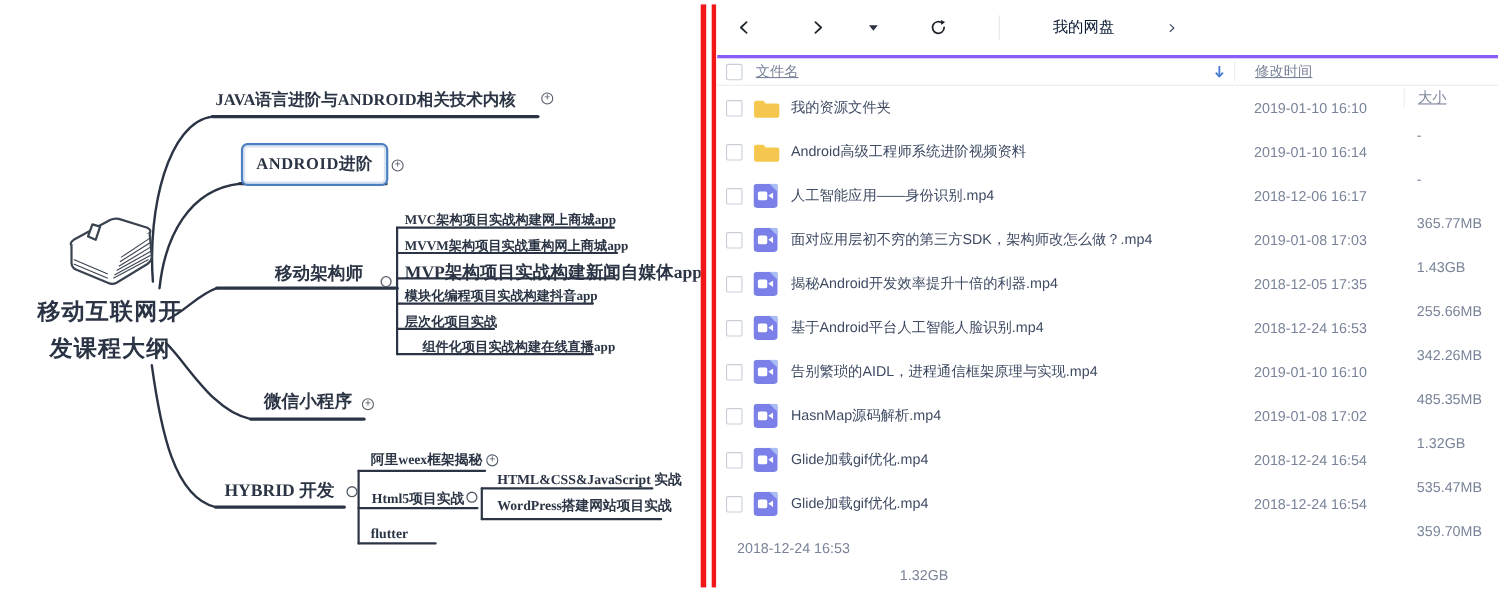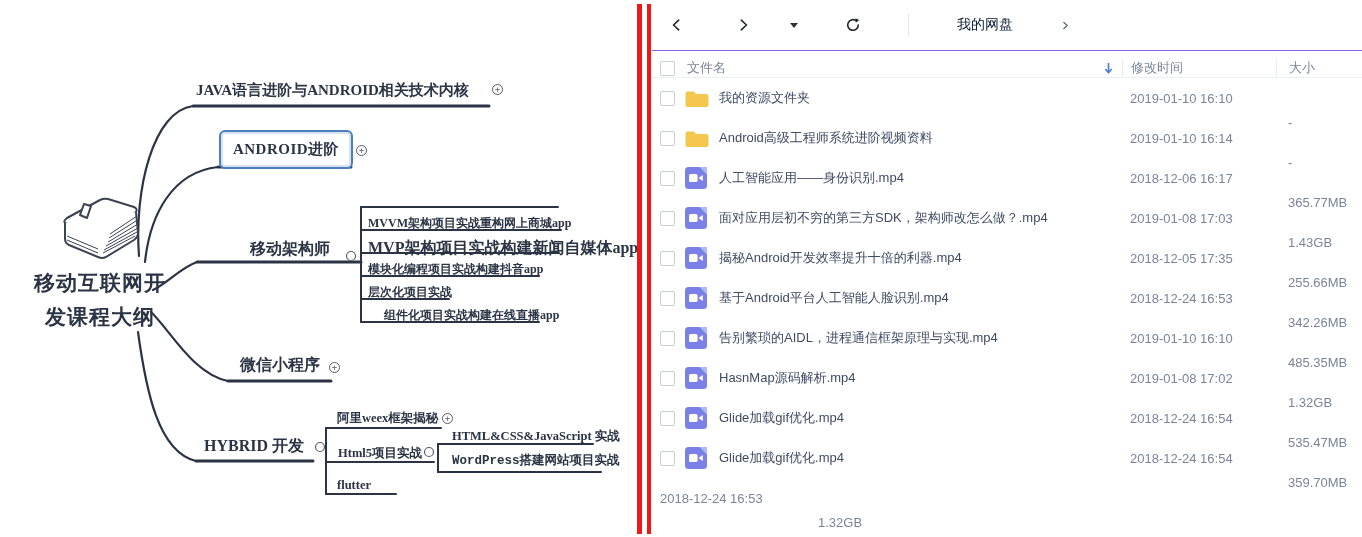"文件名" .listheader { align-items: flex-end -> center; border-top: 1px solid #8b5cf6 -> 3px solid #8b5cf6; text-decoration: none -> underline }
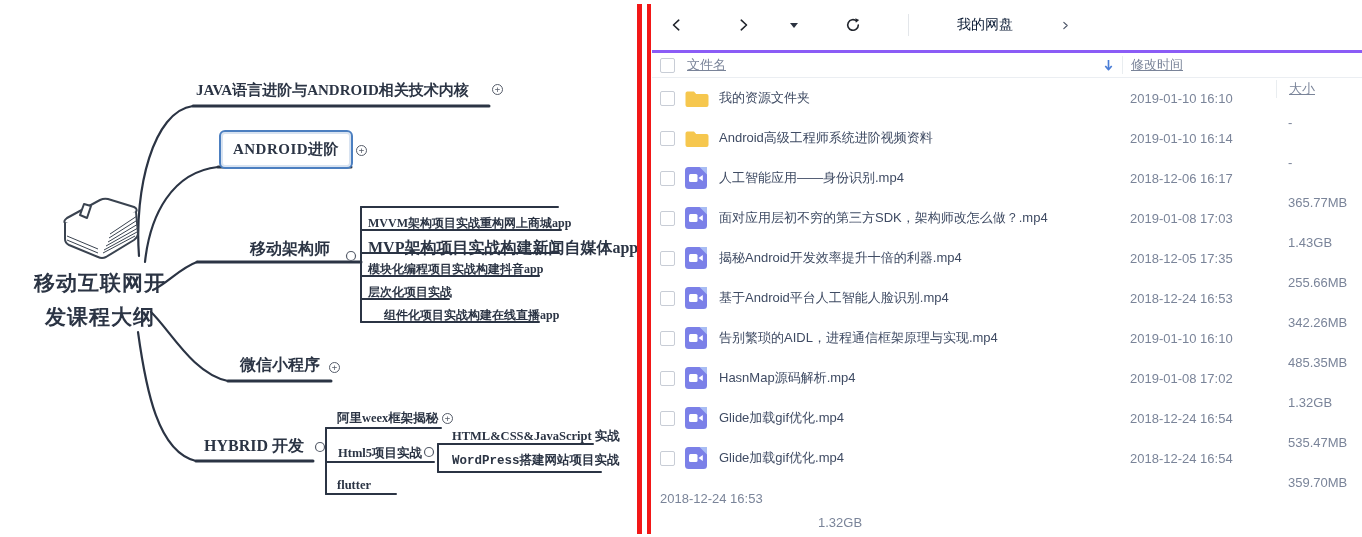"修改时间" .col-mod { padding-left: 8px -> 18px }
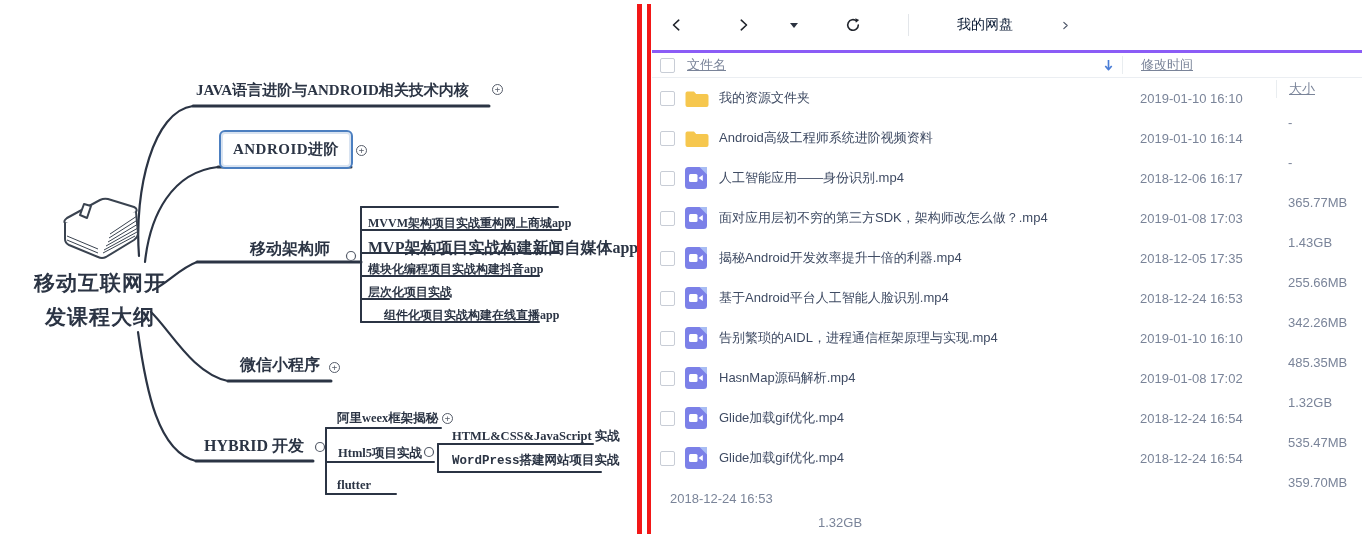"MVC架构项目实战构建网上商城app" div.mm-label { html: none -> <div>MVC架构项目实战构建网上商城app</div> }
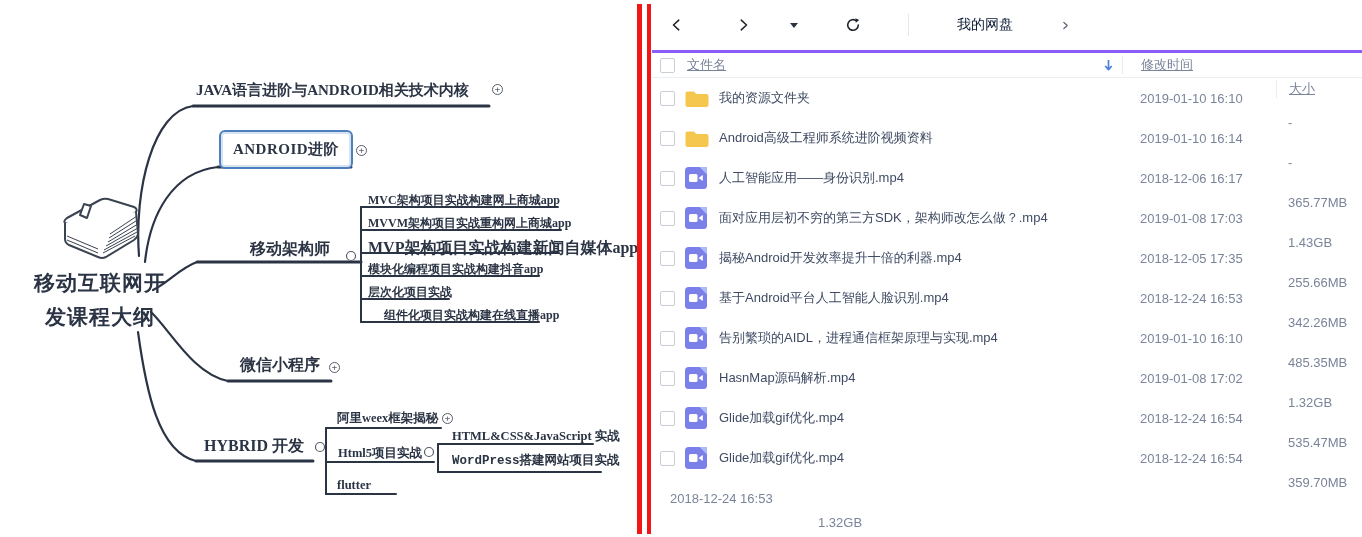"WordPress搭建网站项目实战" div.mm-label { font-family: Liberation Mono, monospace -> none }
